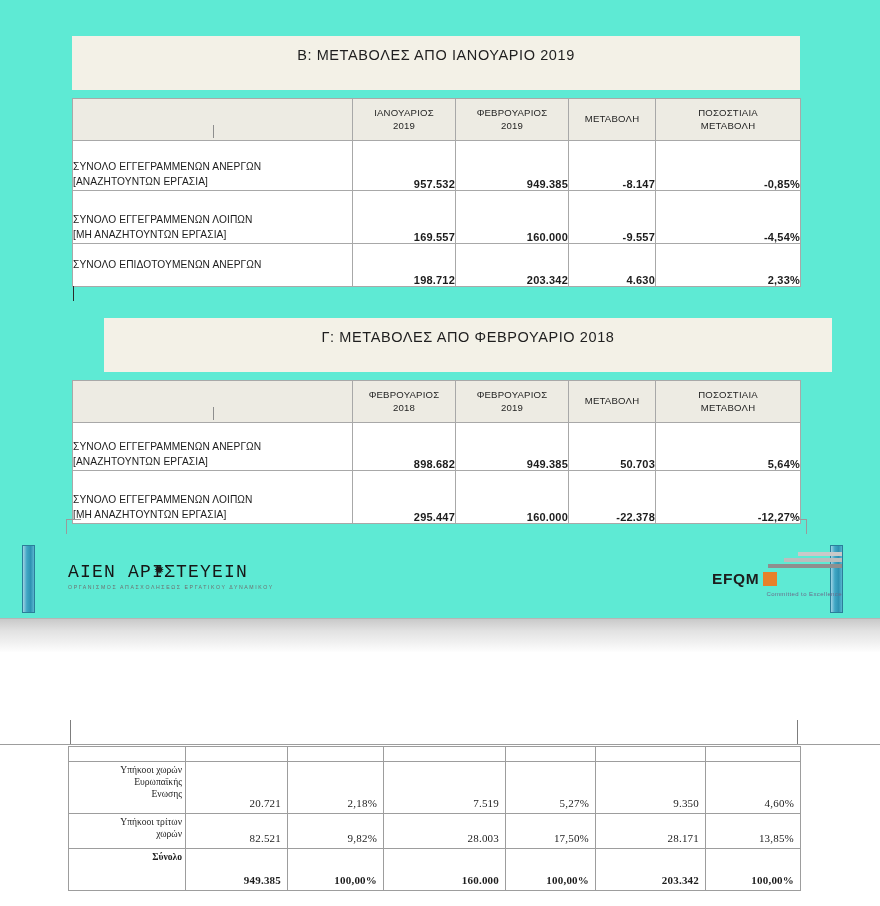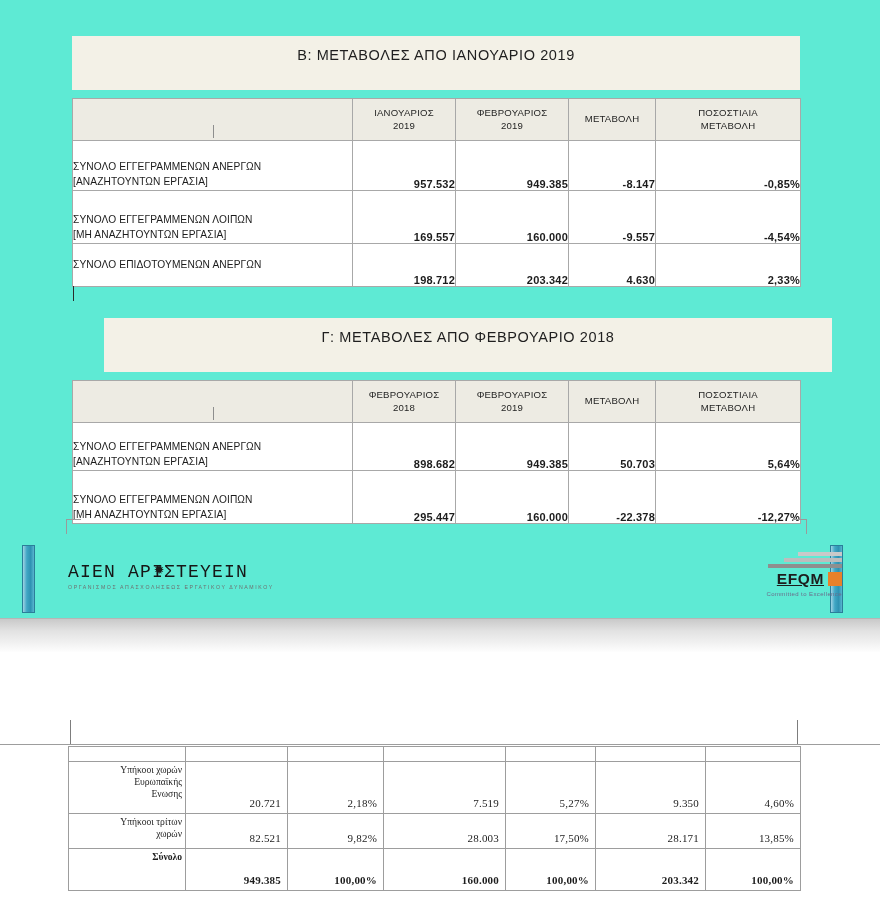"EFQM" .logo-right .efqm-row { justify-content: flex-end -> flex-start; text-decoration: underline -> none }
